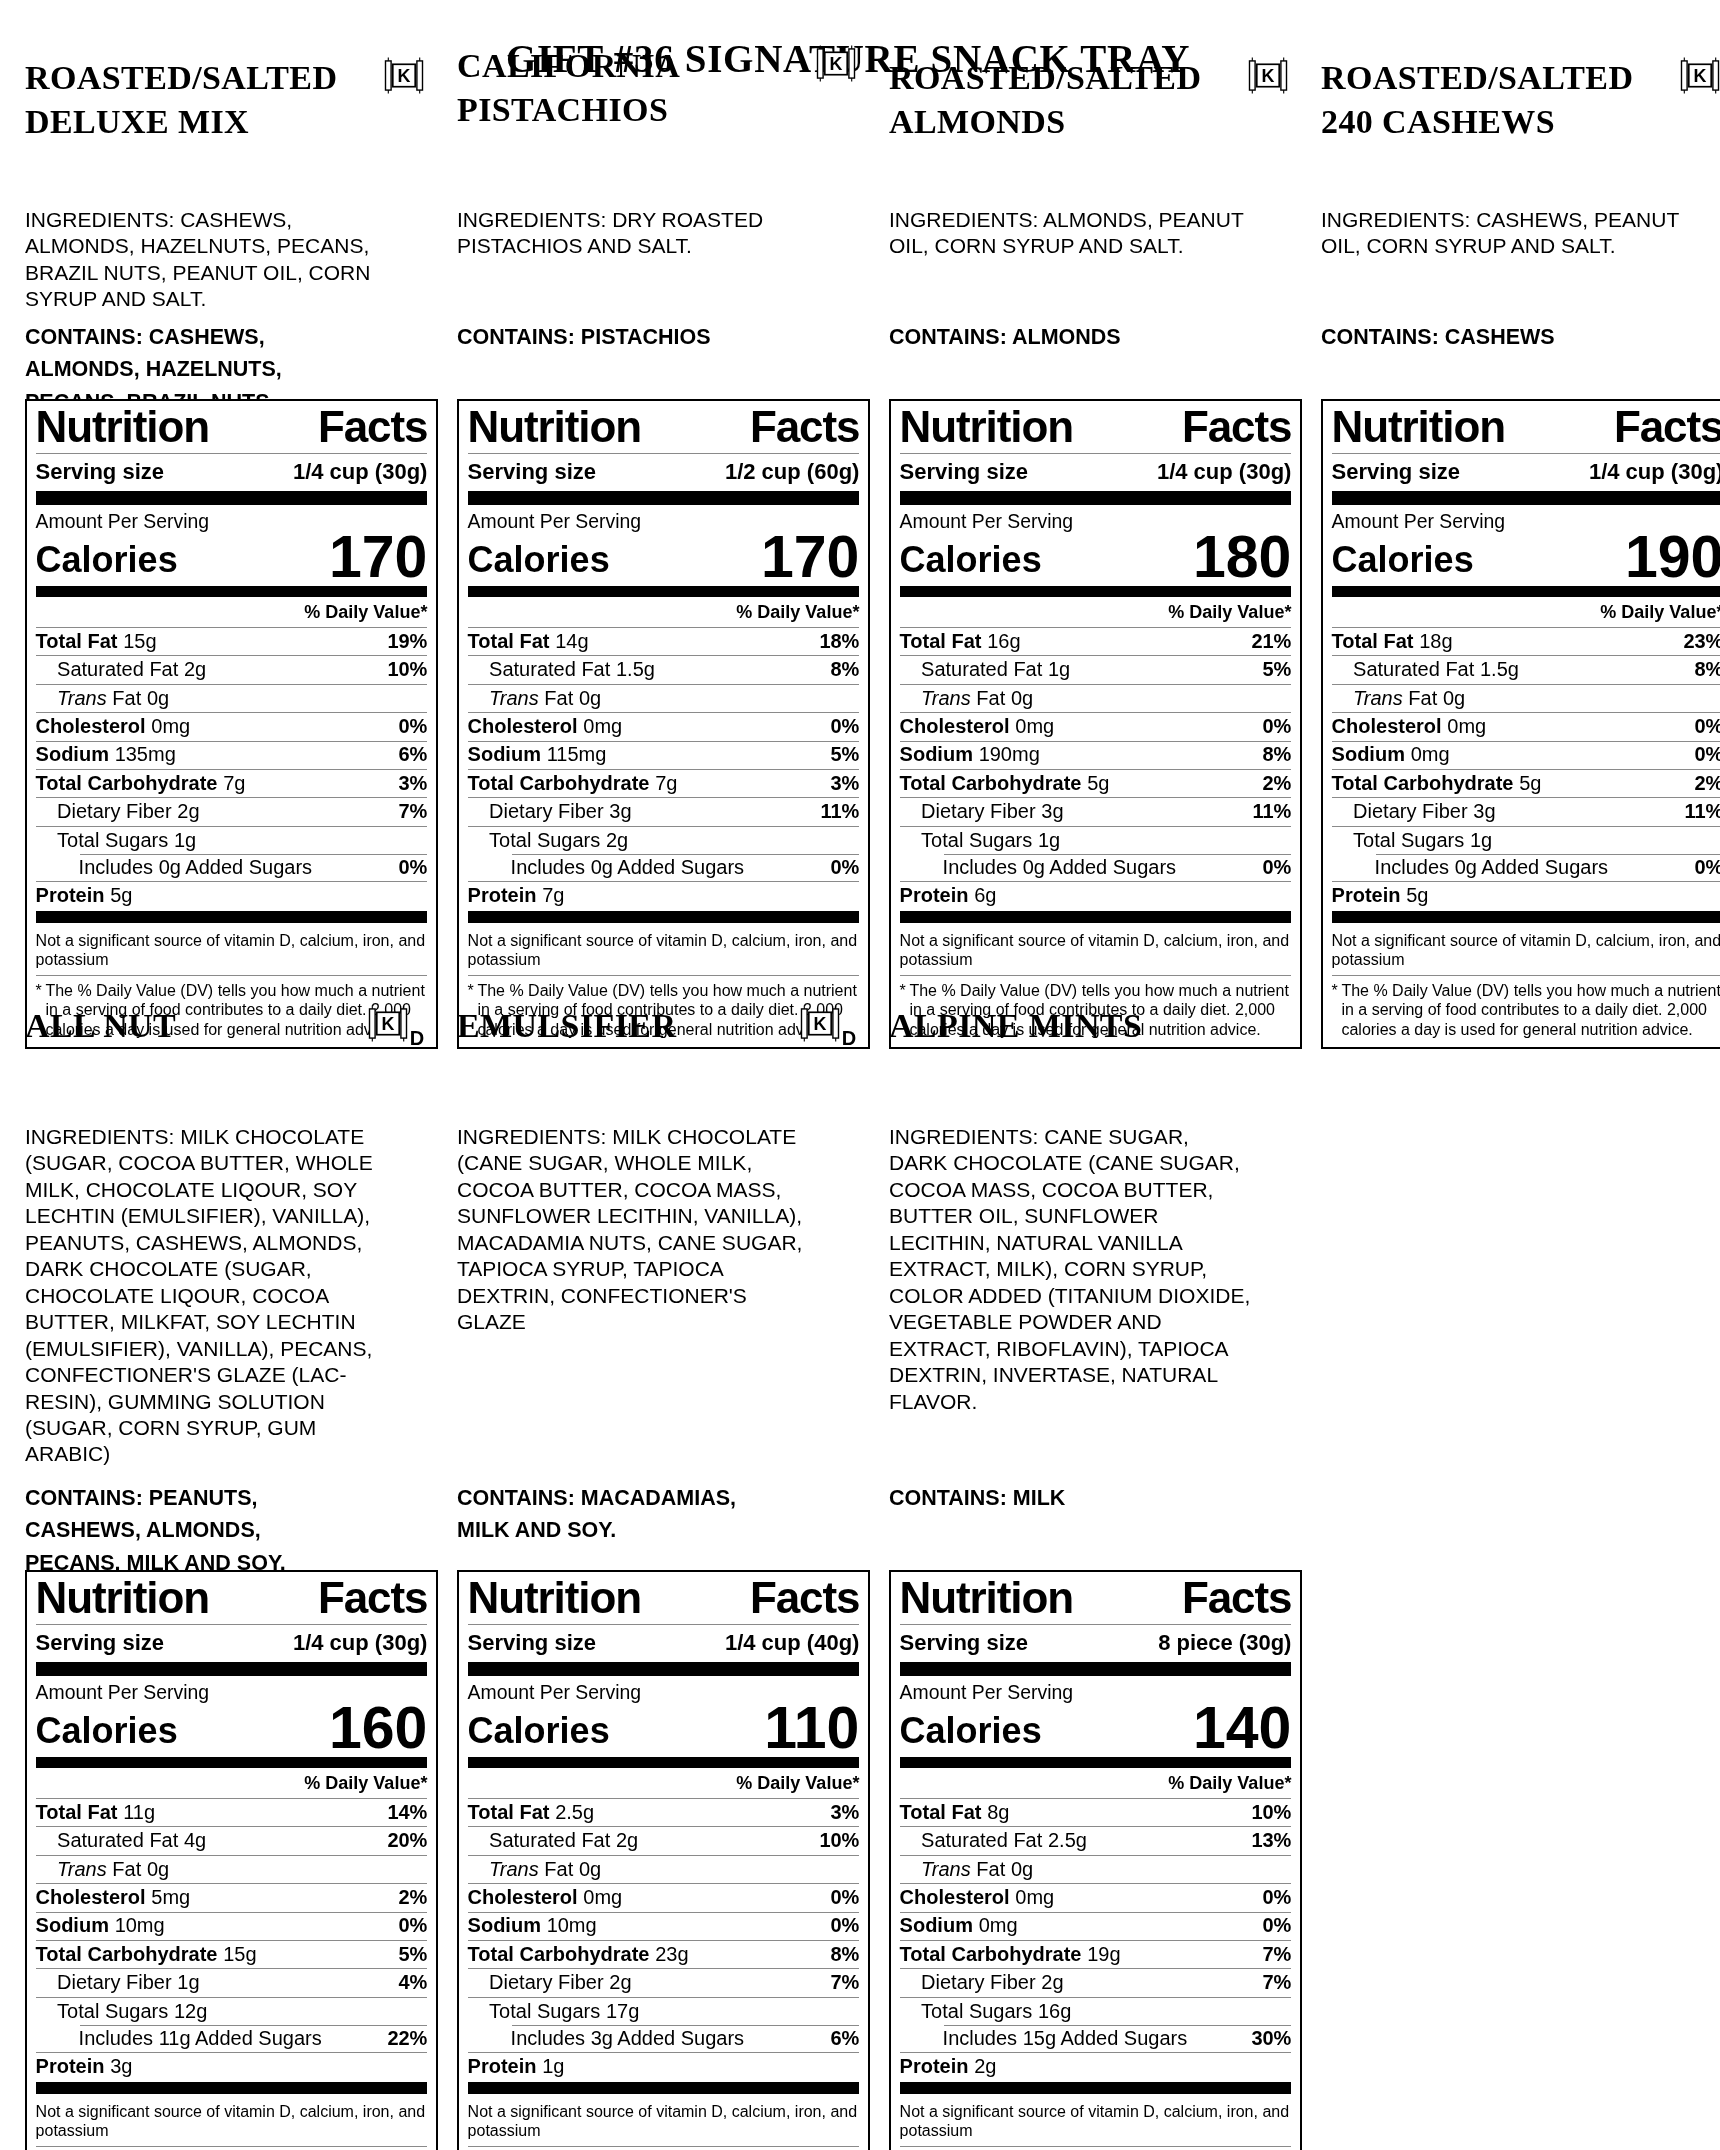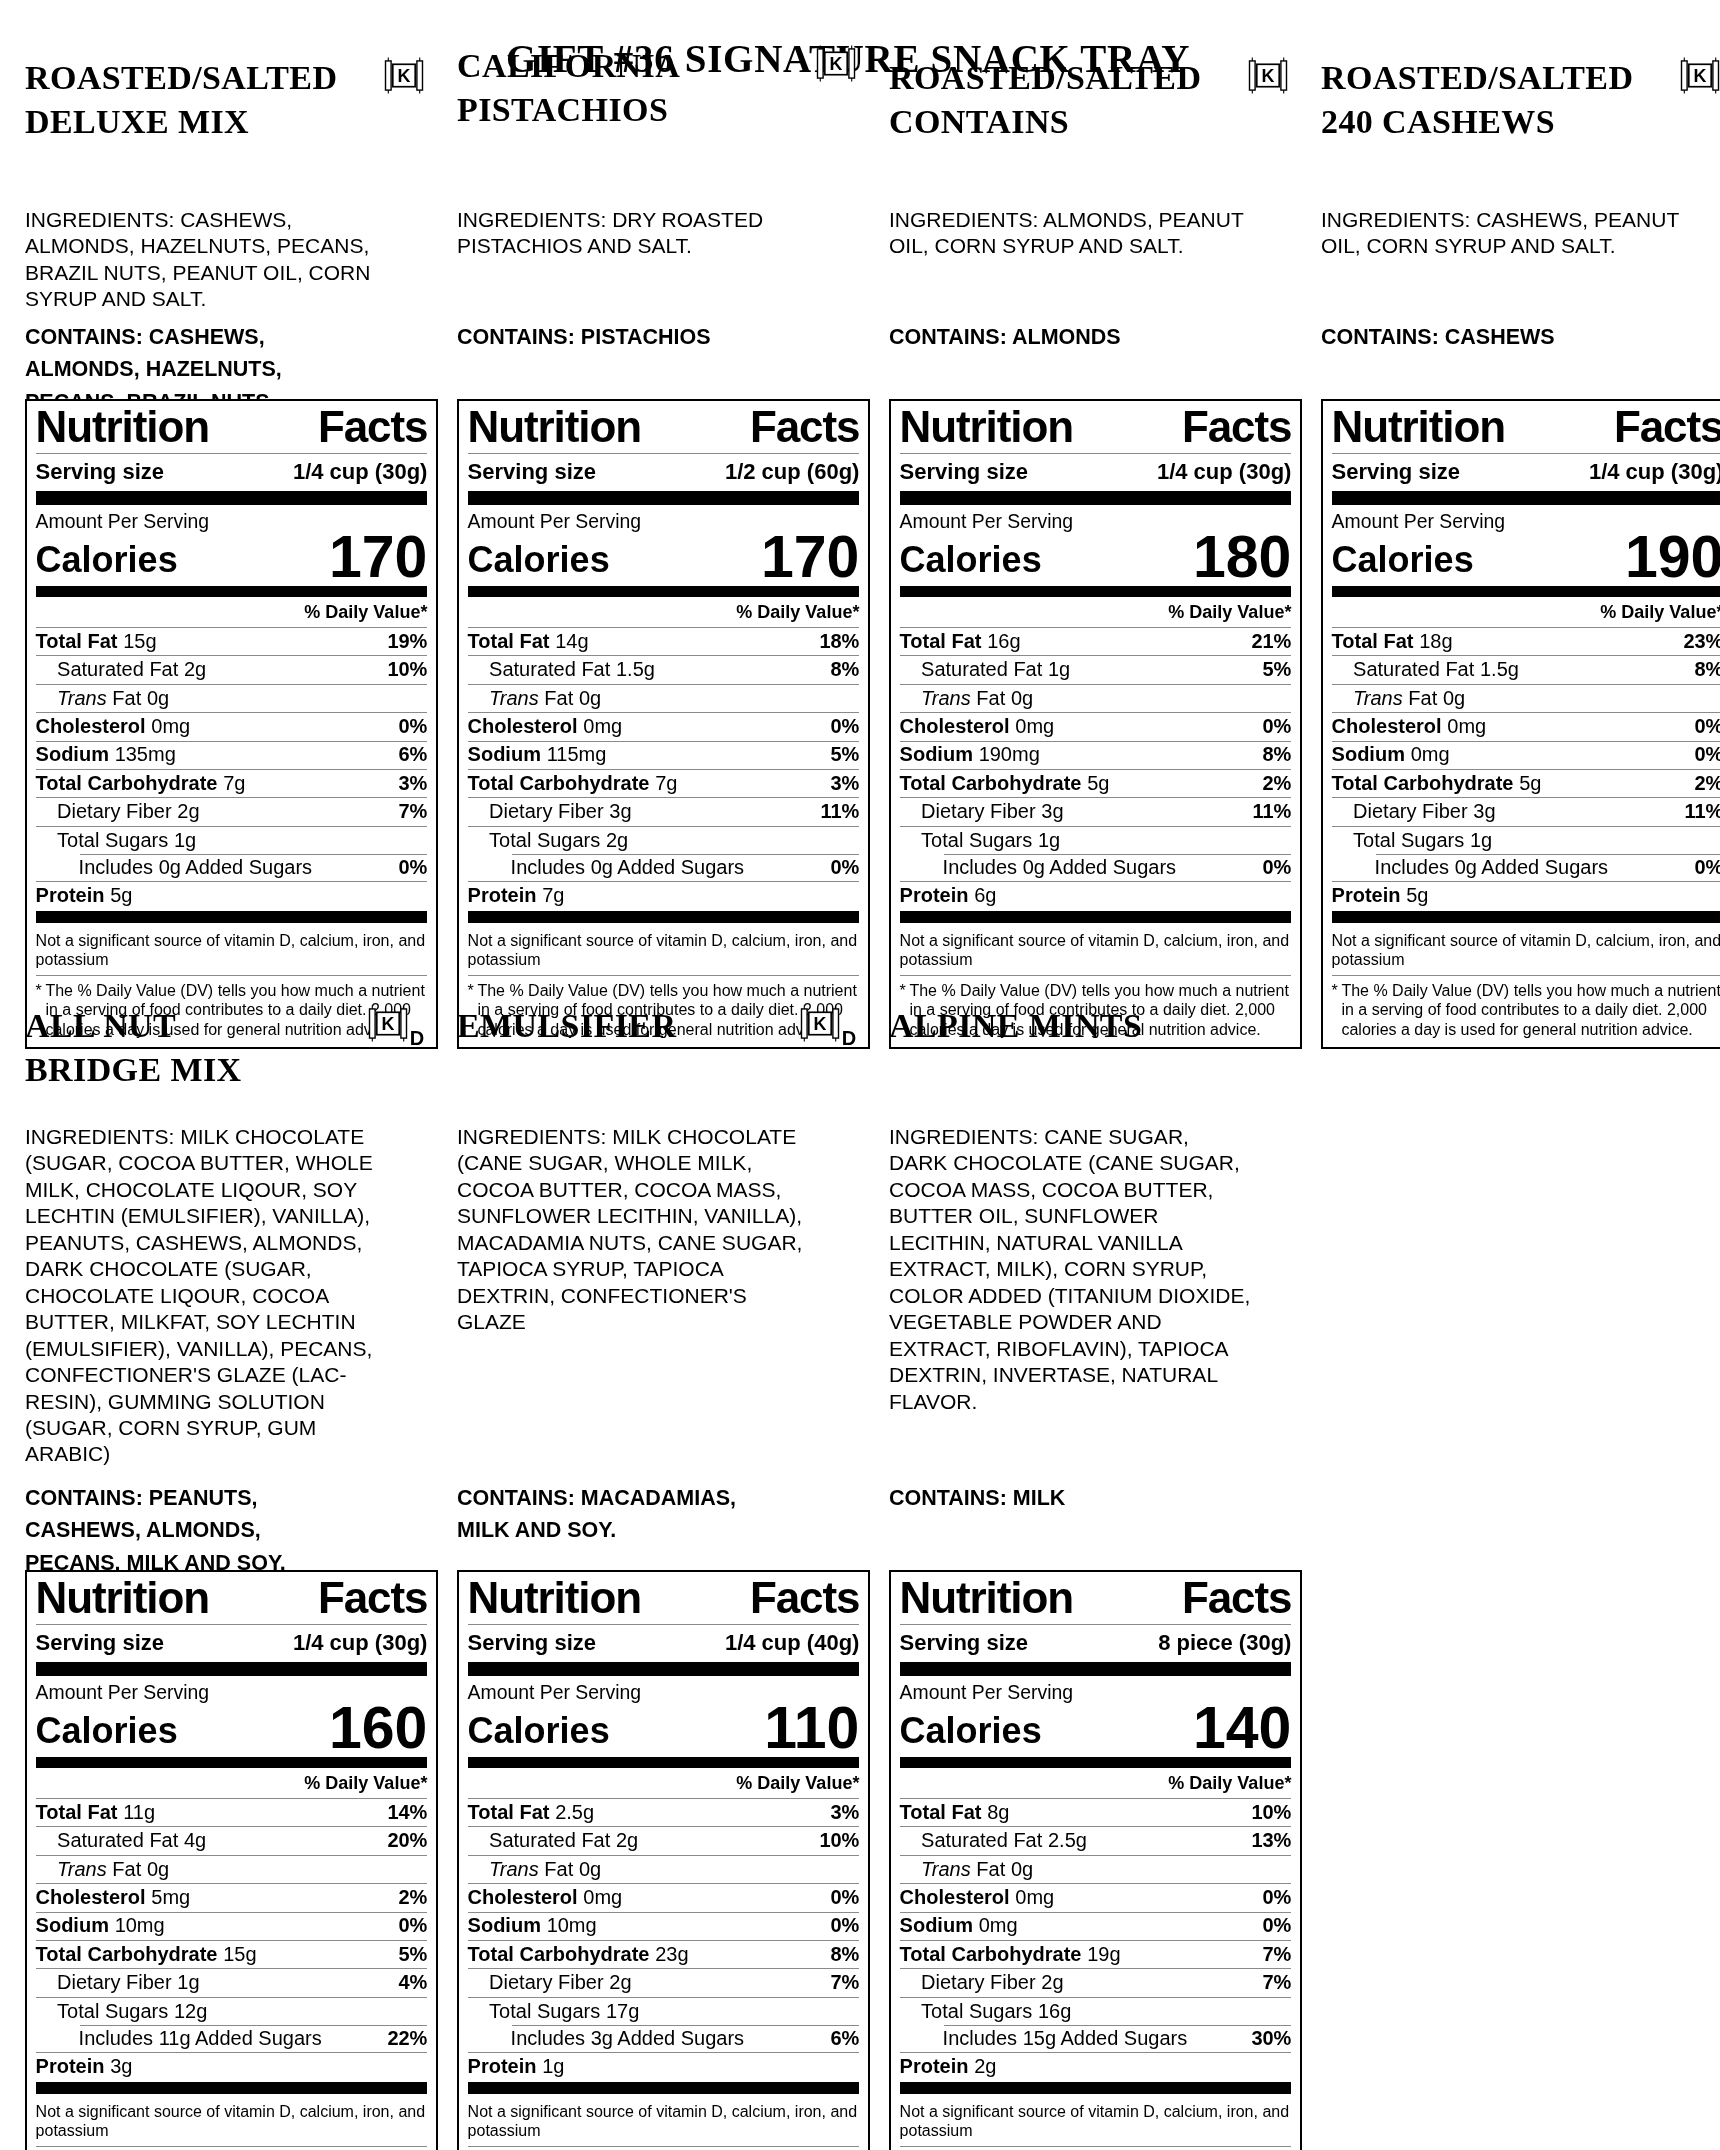"CONTAINS" span.name-line { text: CONTAINS -> ALMONDS }
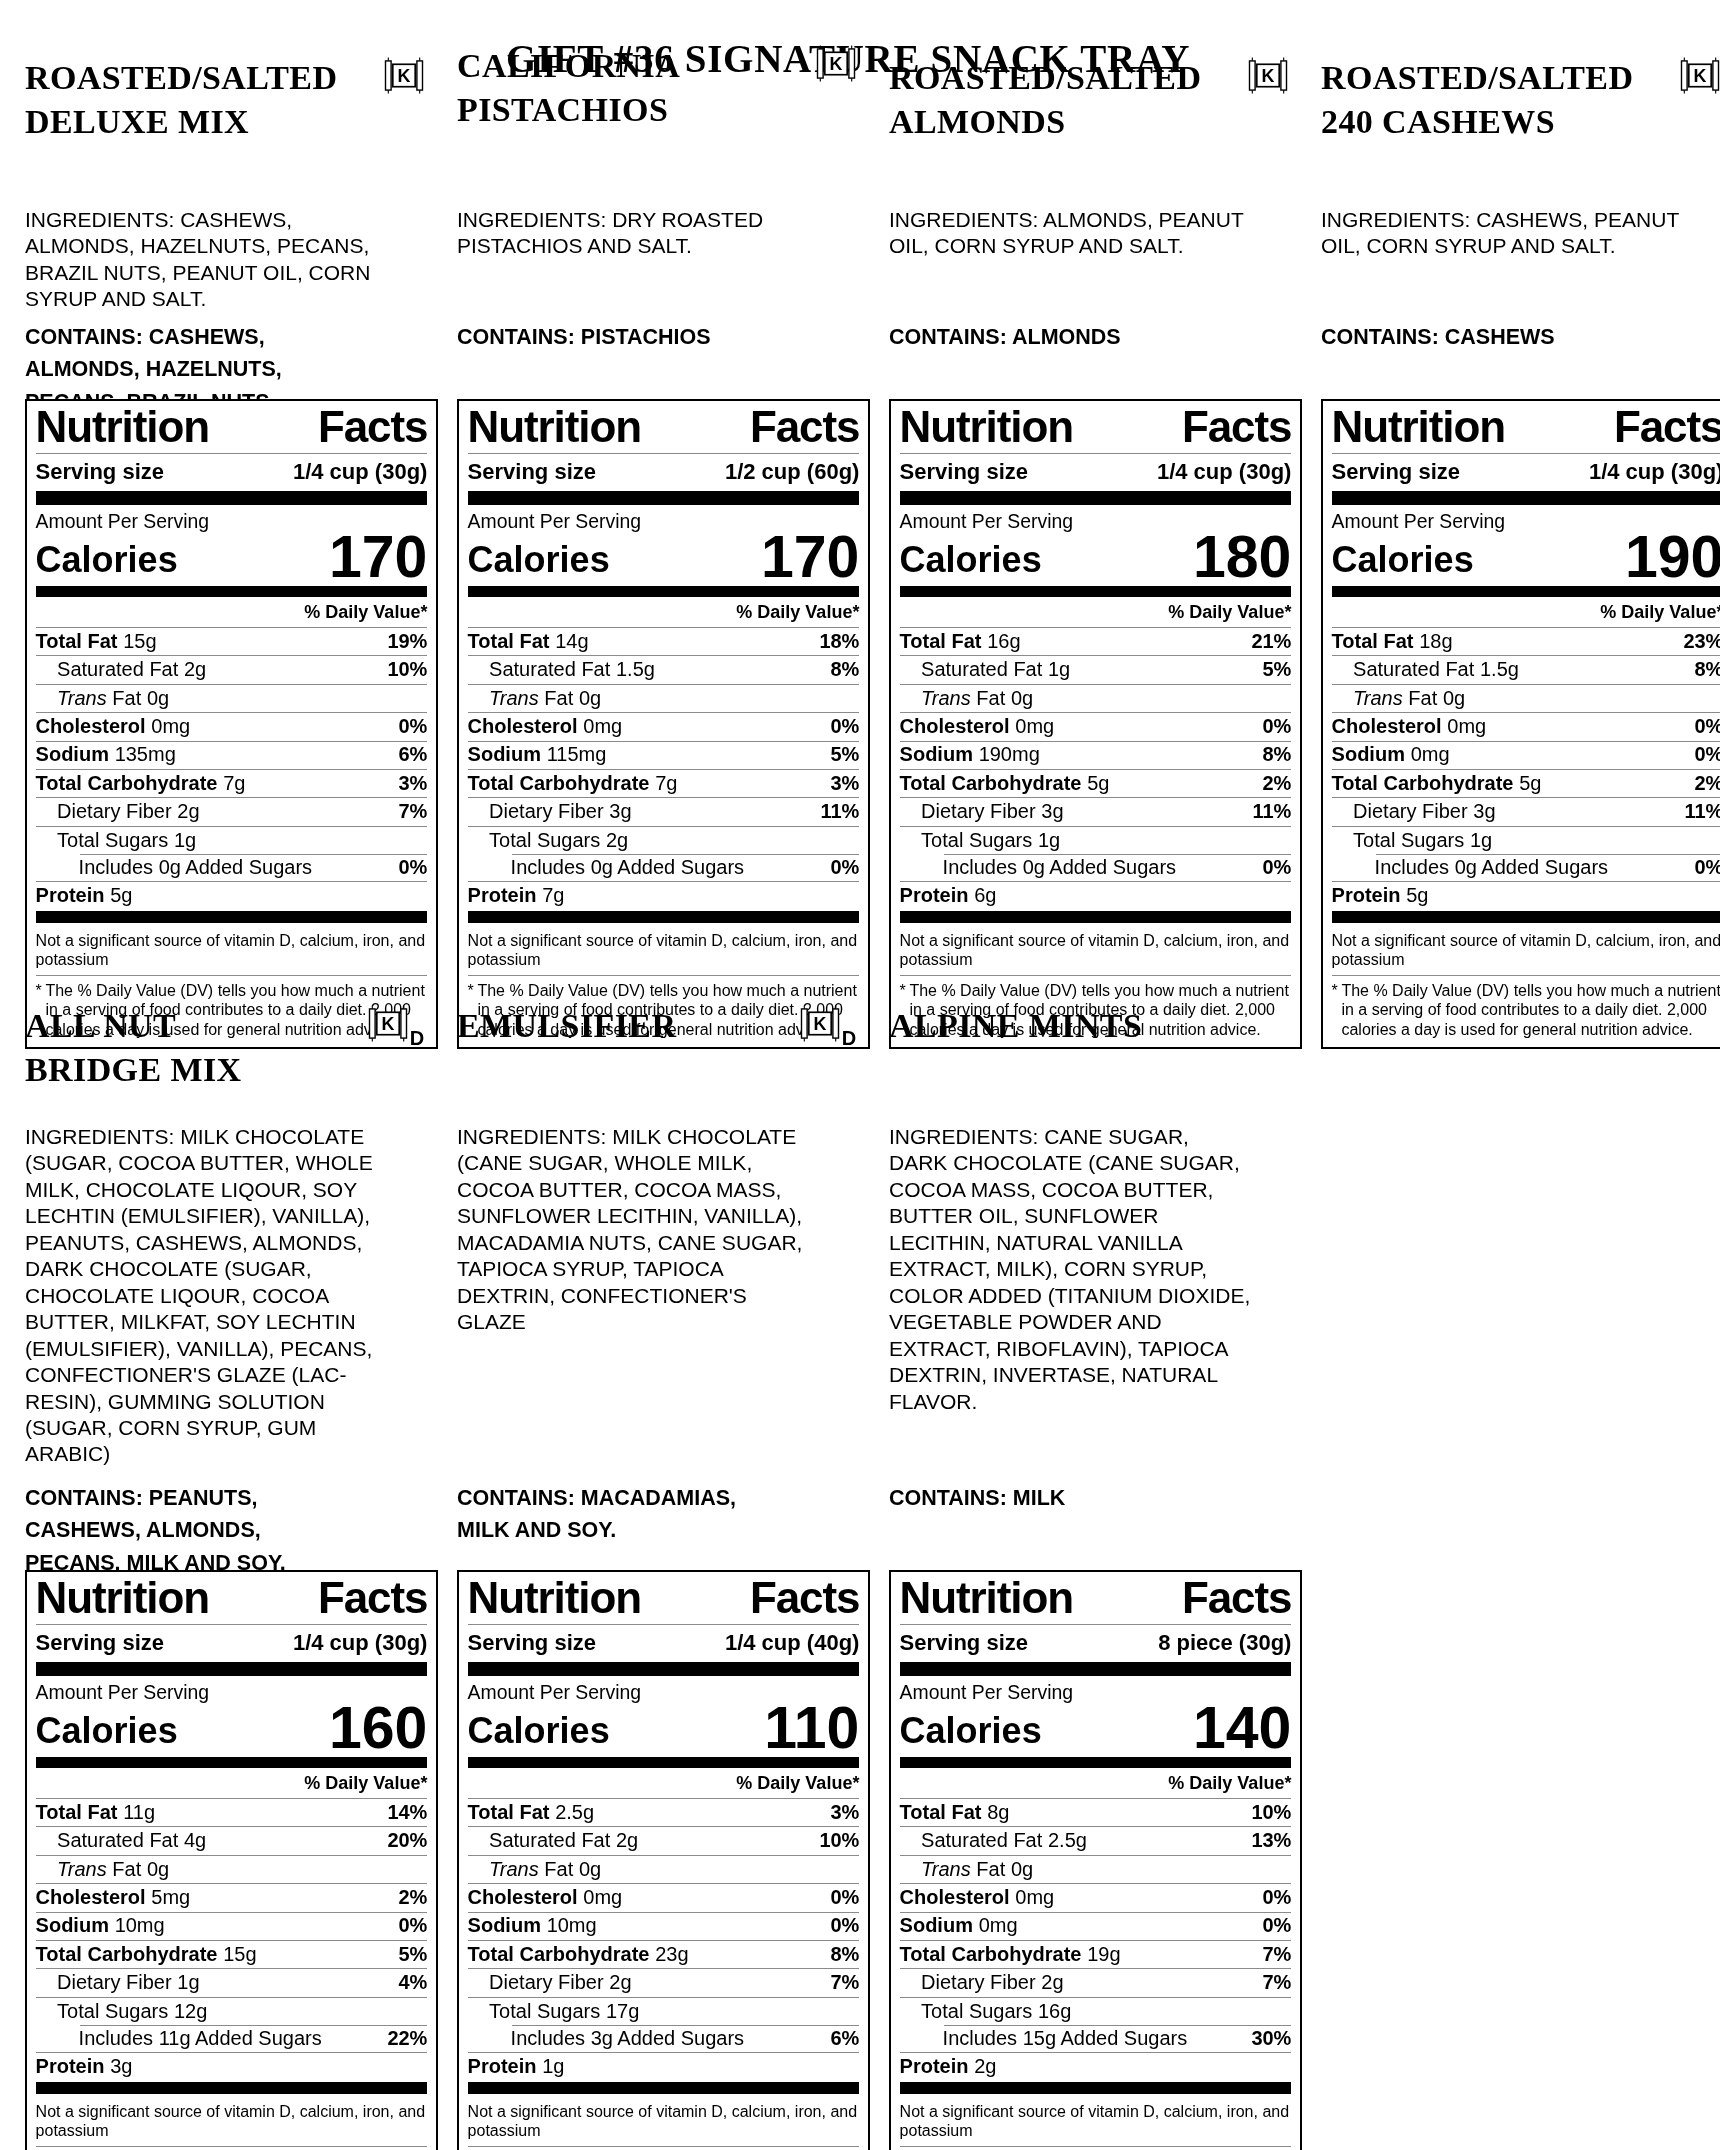"BRIDGE MIX" span.name-line { html: <span>BRIDGE MIX</span> -> none }
